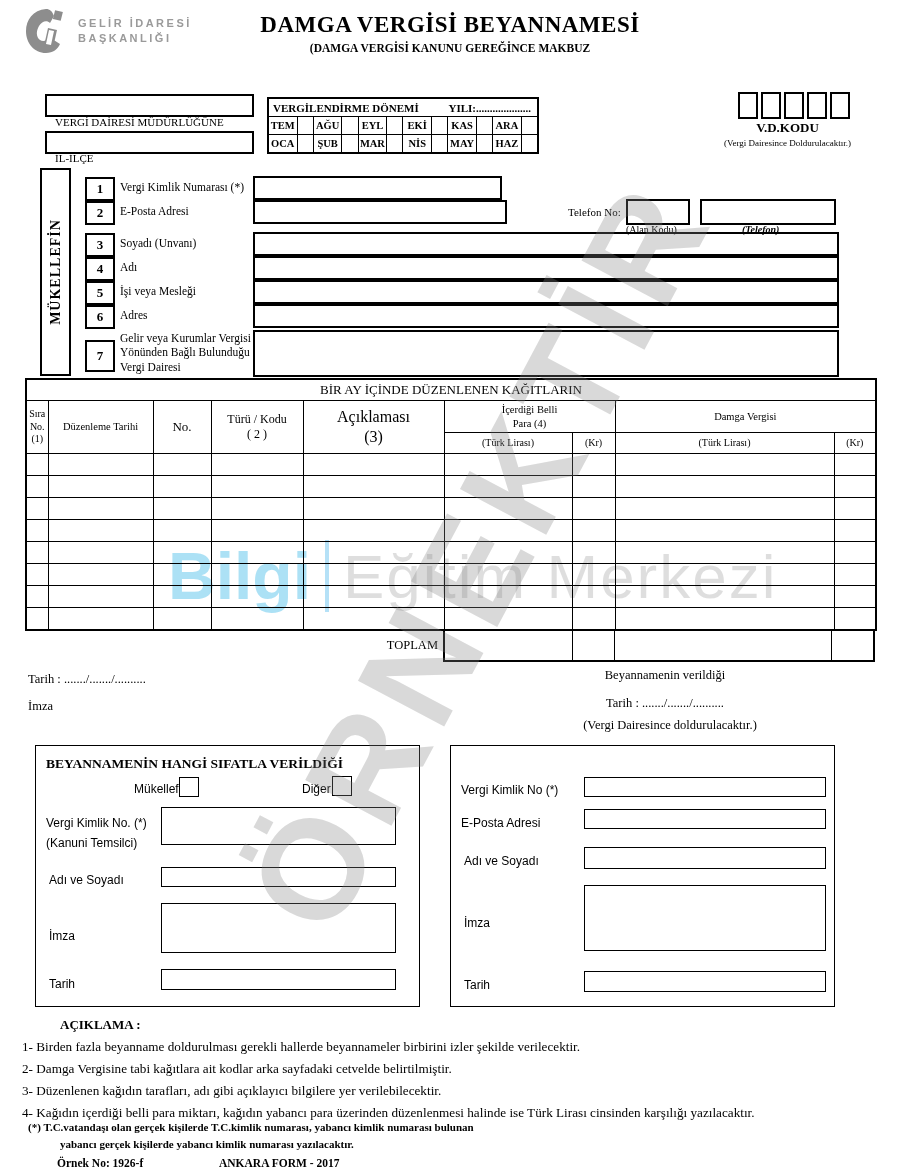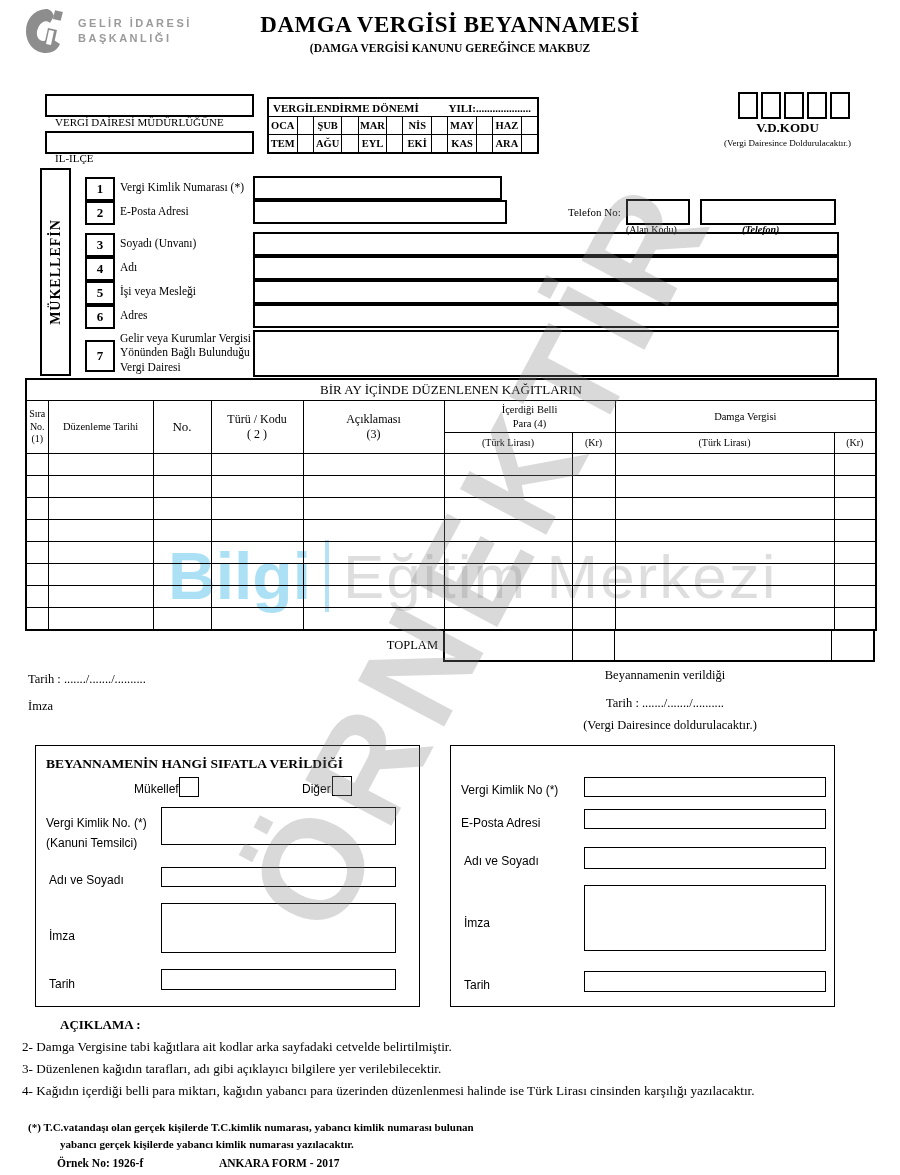"OCA" div.p-row { order: before "TEM" -> after "TEM" }
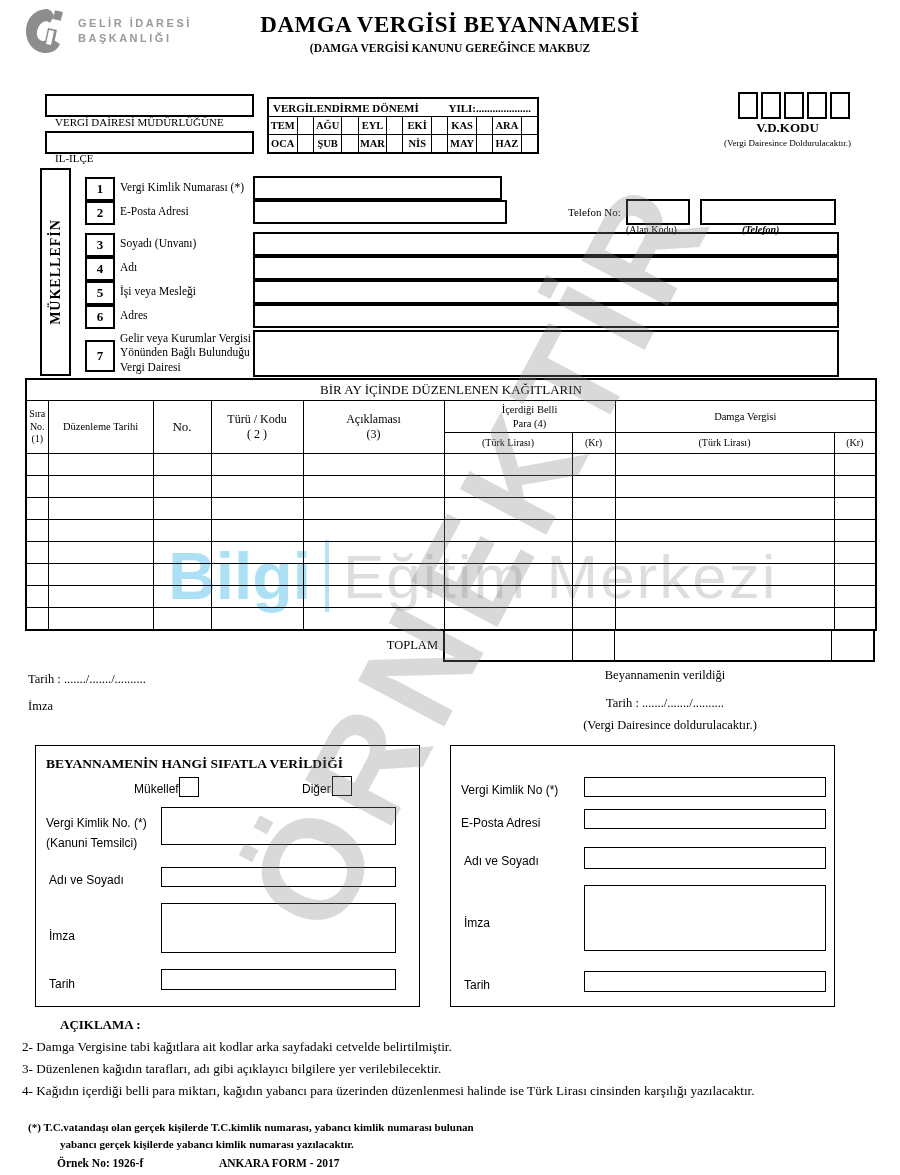"Açıklaması" th { font-size: 12px -> 16px }
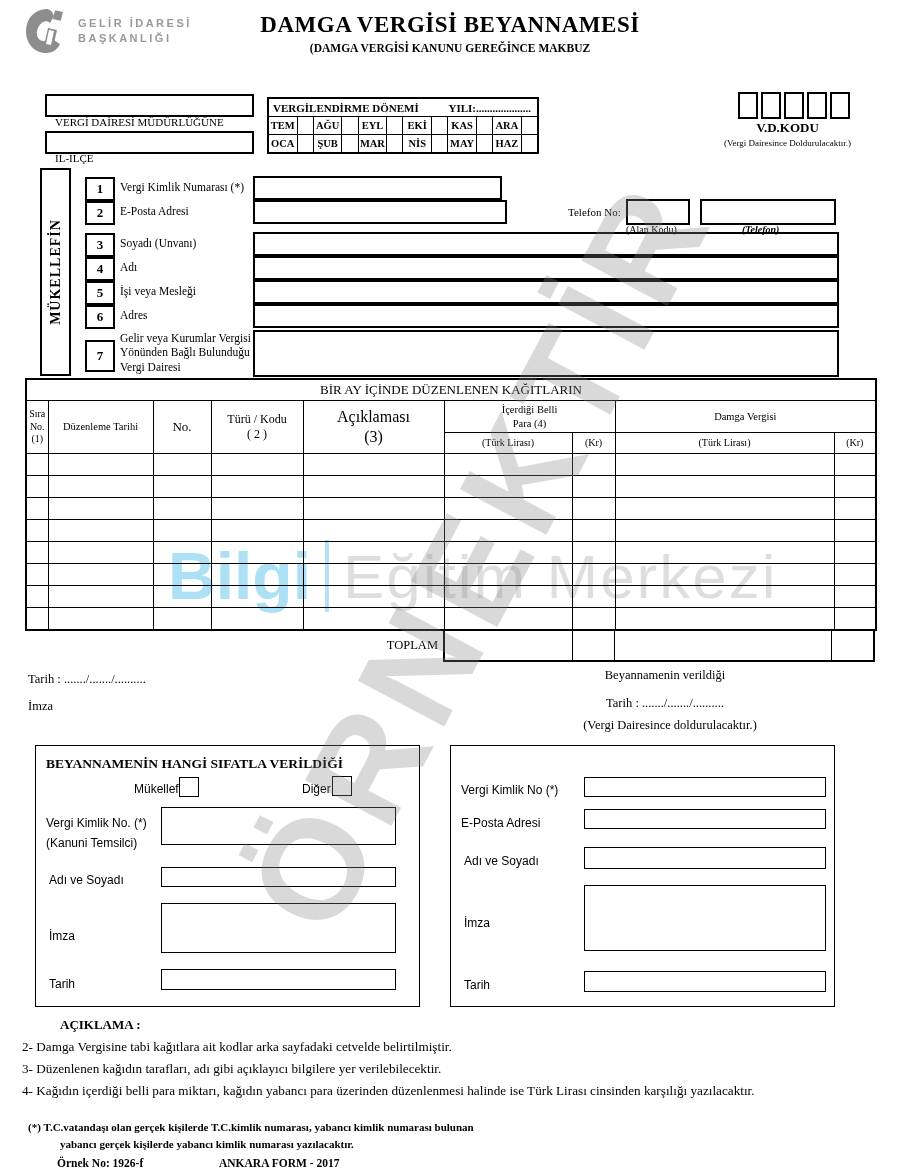"1- Birden fazla beyanname doldurulması" div.ack-item { html: none -> <div>1- Birden fazla beyanname doldurulması gerekli hallerde beyannameler birbirini izler şekilde verilecektir.</div> }
